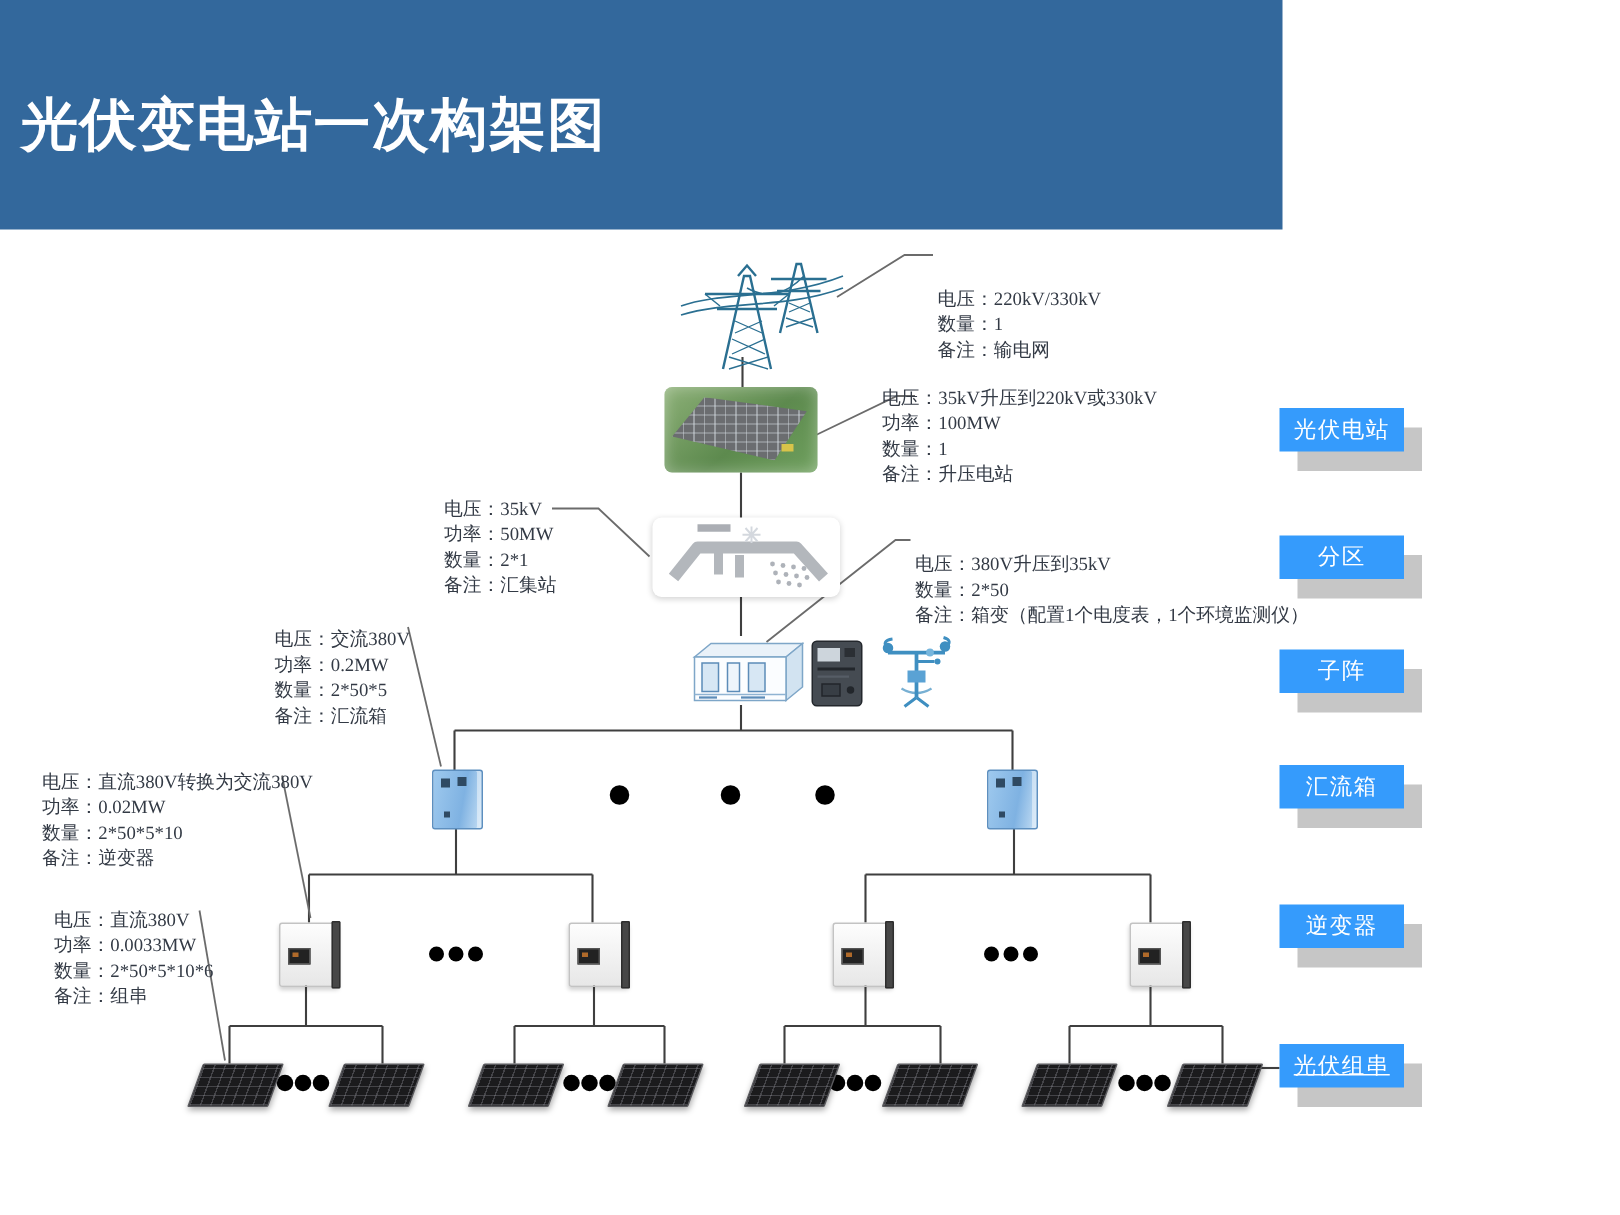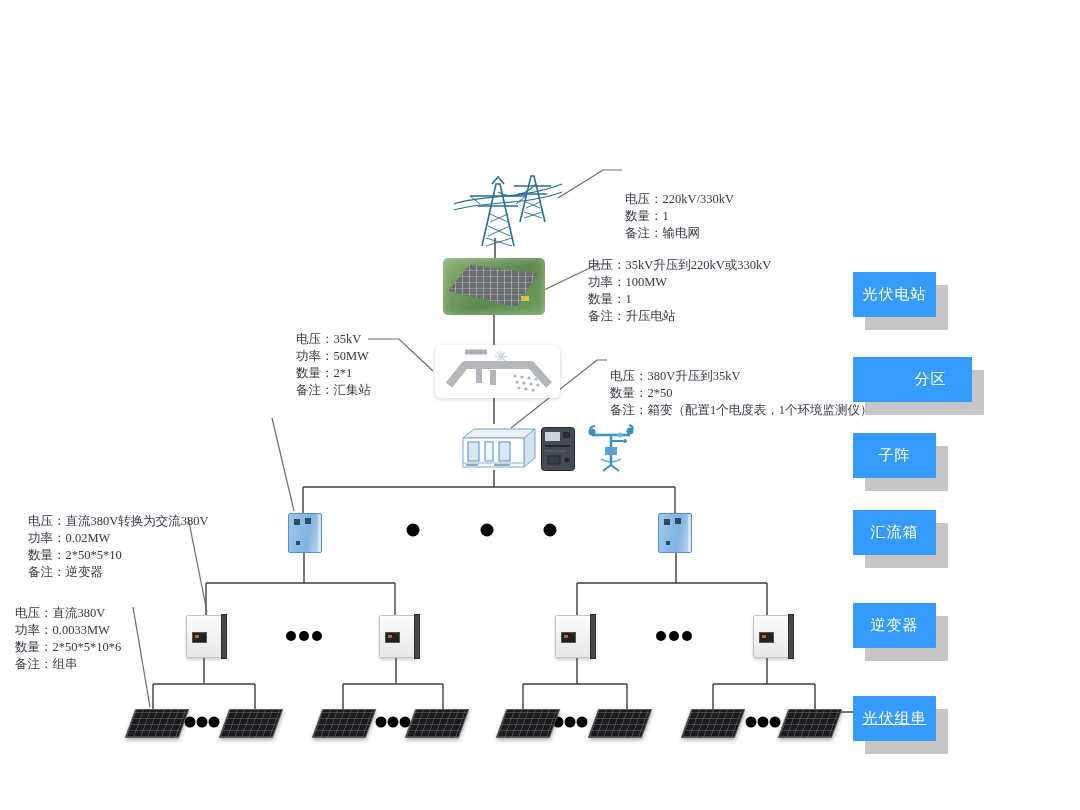"光伏变电站一次构架图" div.banner { html: none -> <div> <h1>光伏变电站一次构架图</h1> </div> }
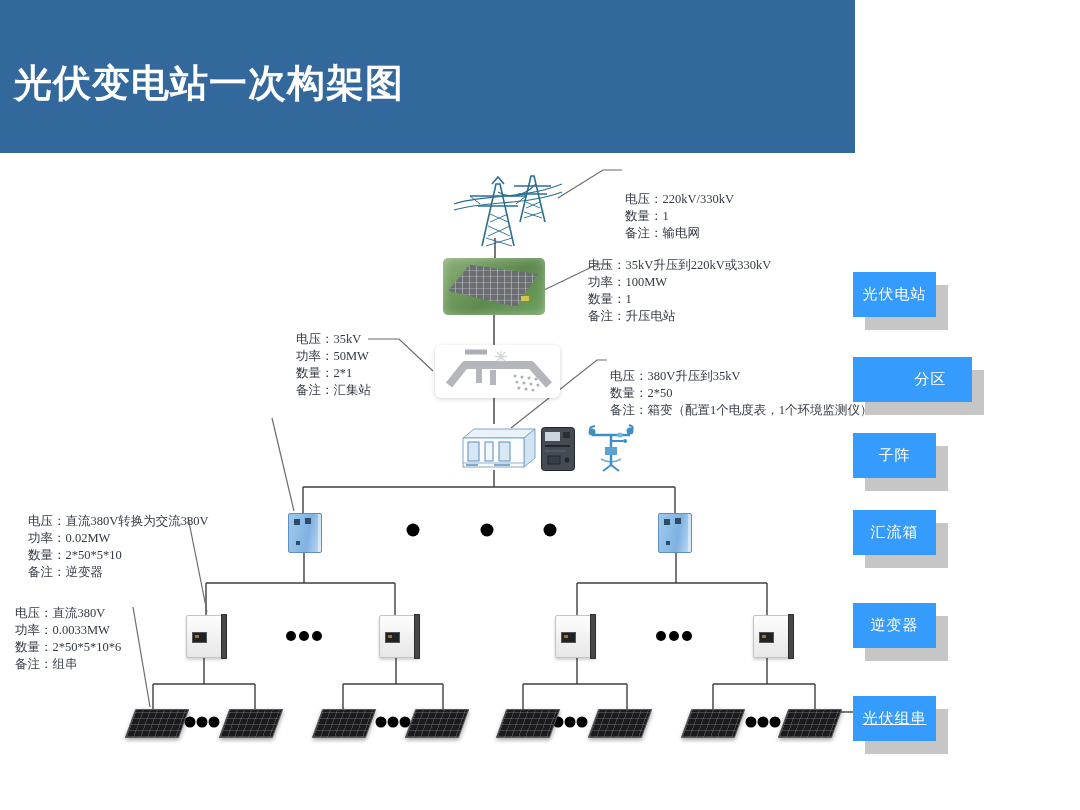"光伏电站" .side-label { height: 45px -> 29px }
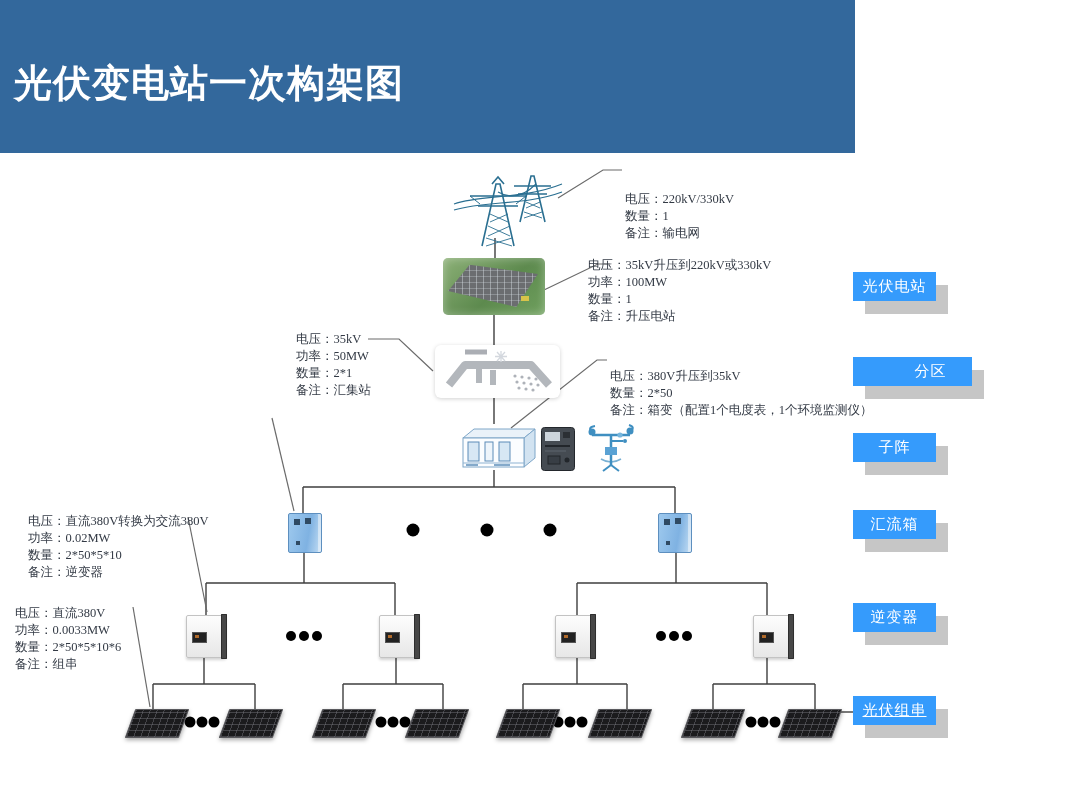"分区" #lbl-partition { padding-left: 36px -> none }
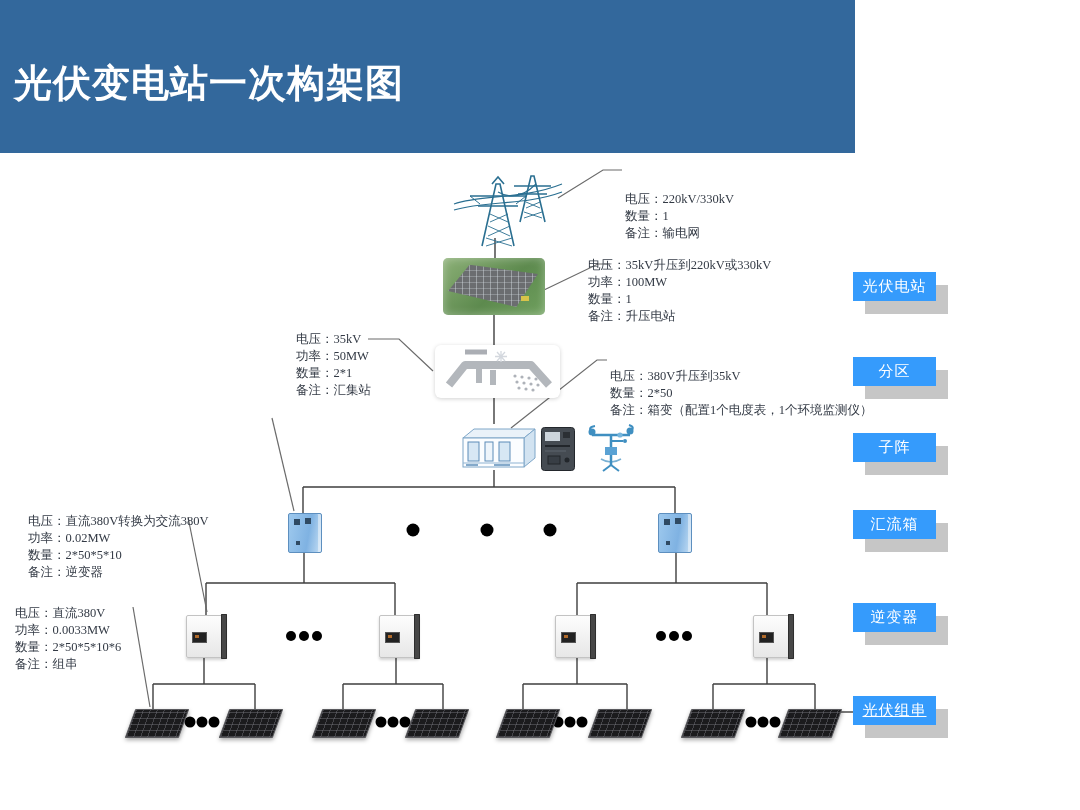"电压：交流380V" div.annot { html: none -> <div> <div>电压：交流380V</div> <div>功率：0.2MW</div> <div>数量：2*50*5</div> <div>备注：汇流箱</div> </div> }
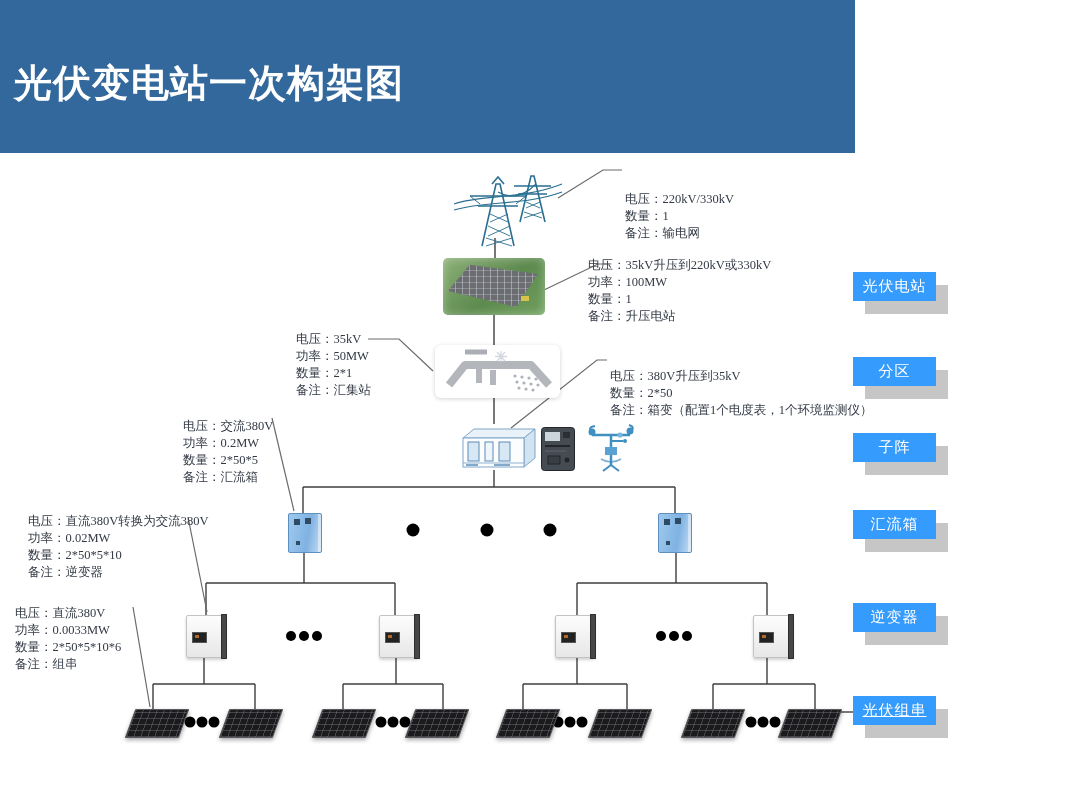"电压：直流380V" #a-string { left: 15px -> 36px }
